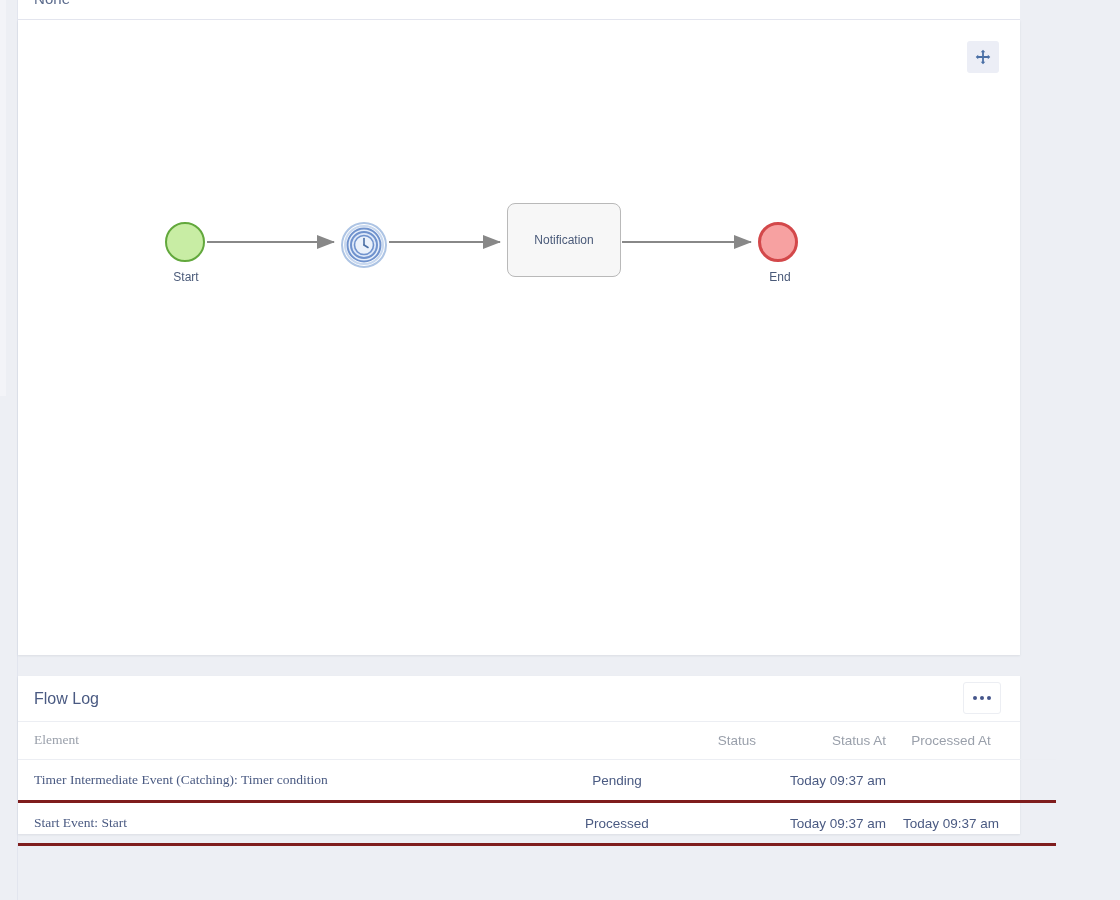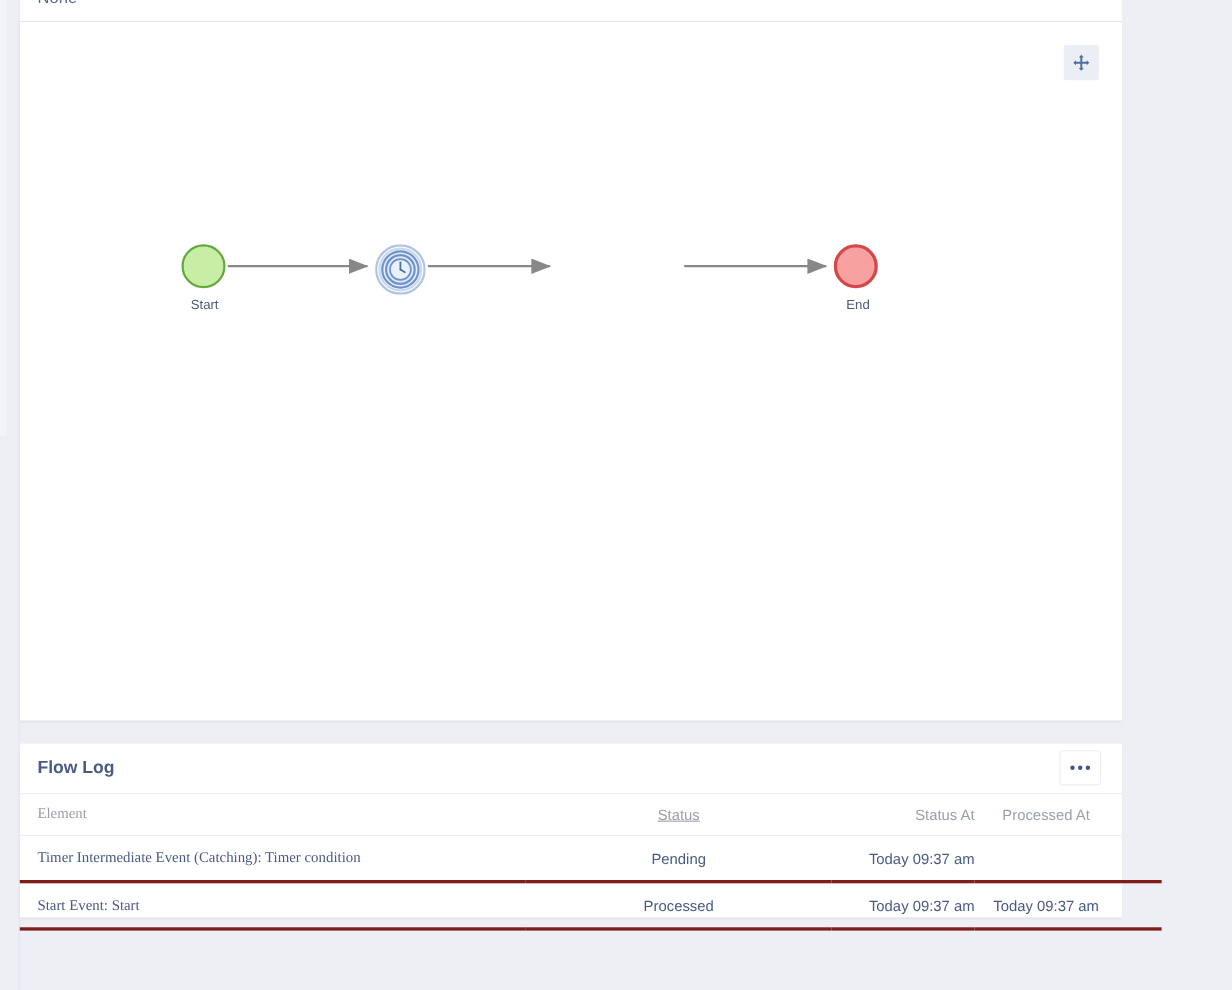"Notification" div.task-node { html: none -> <div> <span>Notification</span> </div> }
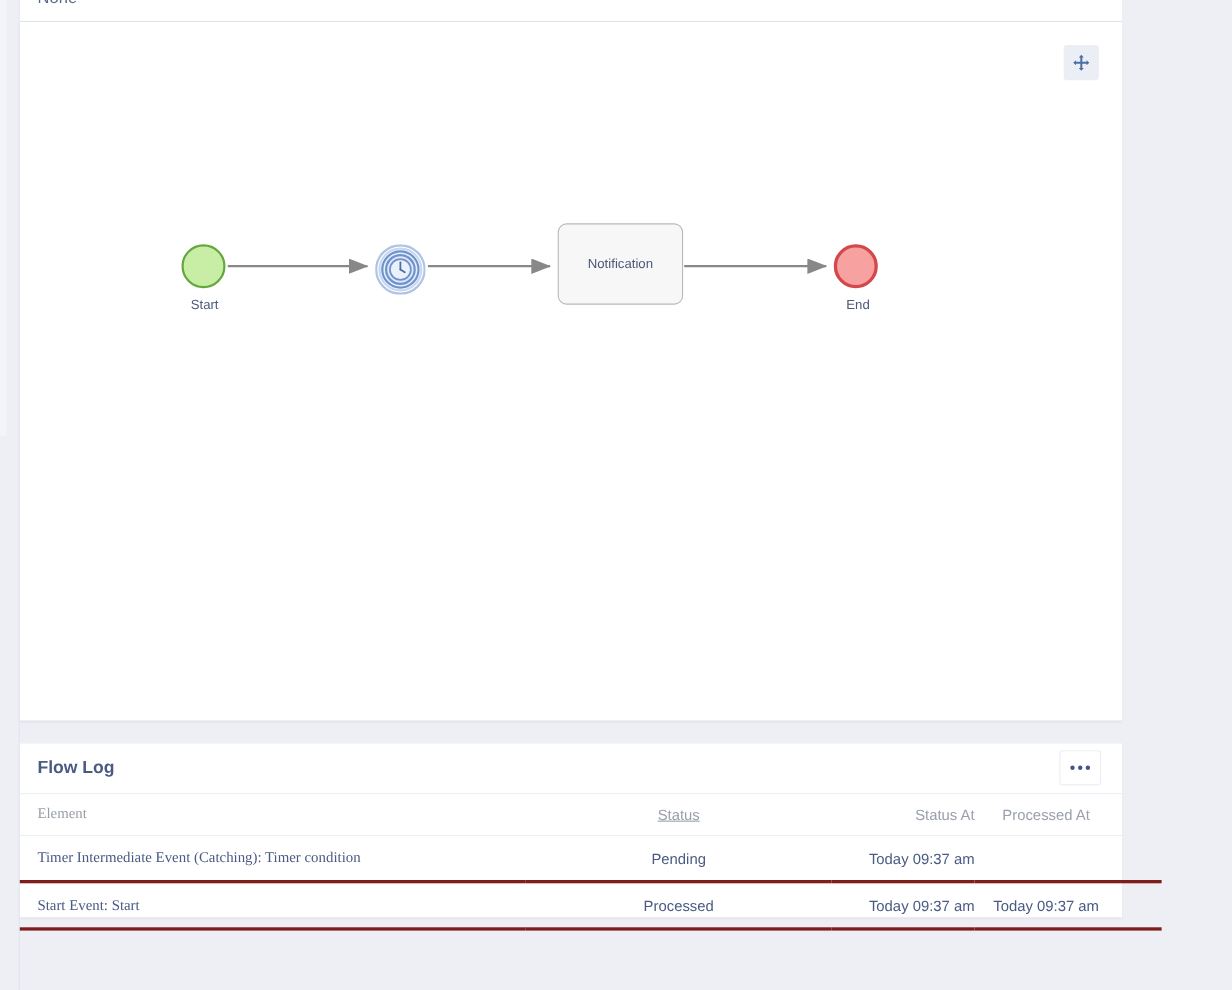"Flow Log" .flowlog-title { font-weight: bold -> normal }
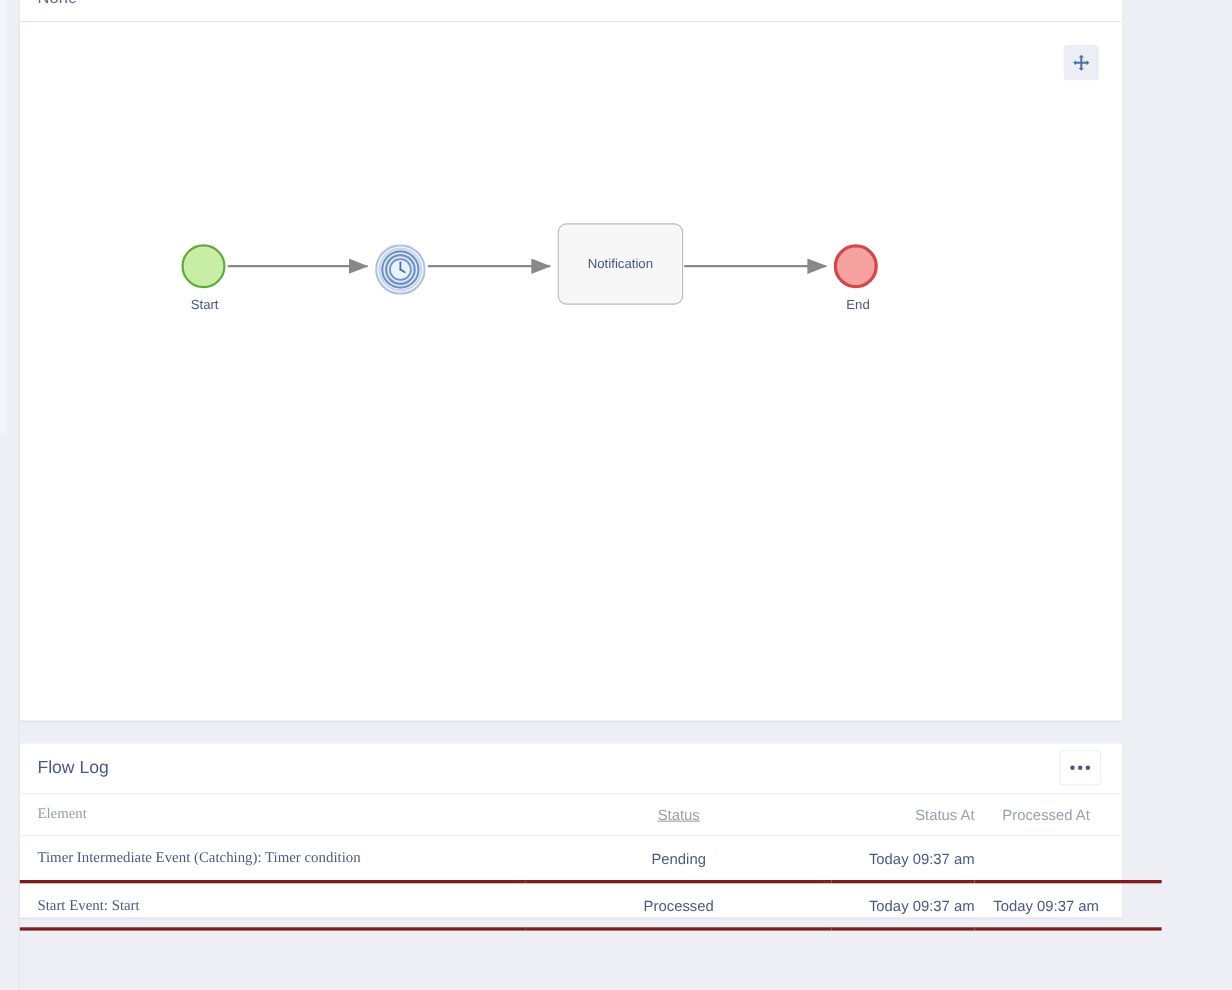"Status" th.col-status { text-align: center -> right; text-decoration: underline -> none }
